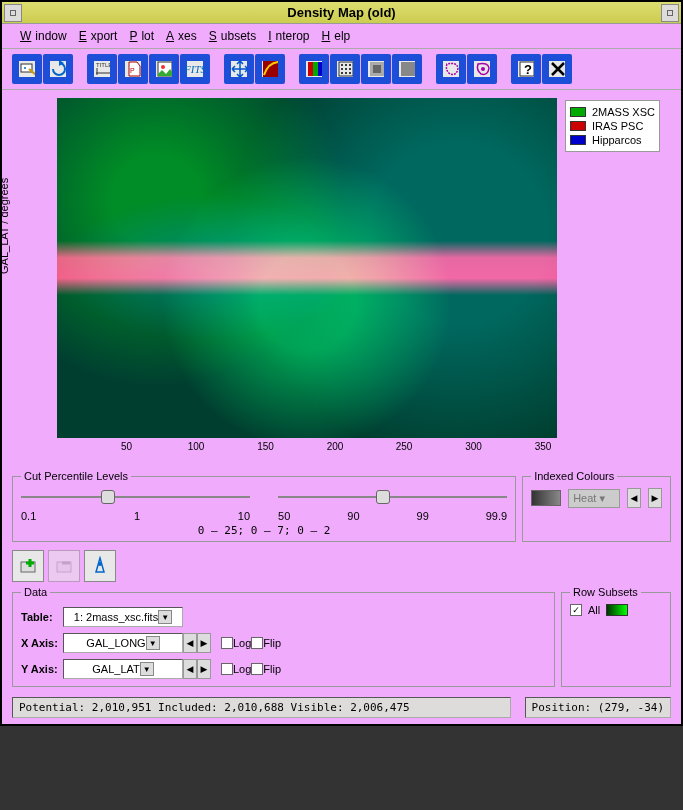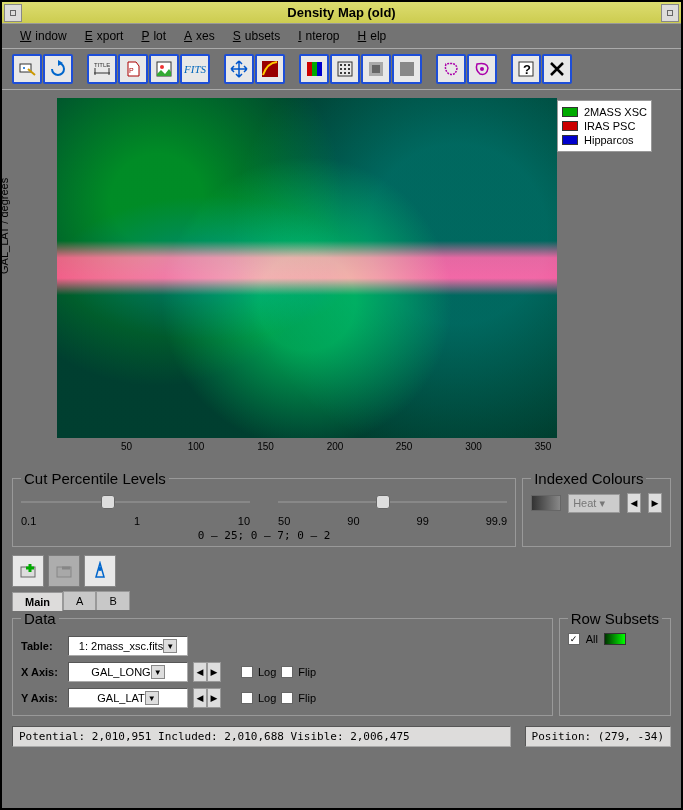"Density Map (old)" .window { background: #737373 -> #f0abfc; height: 810px -> 726px }
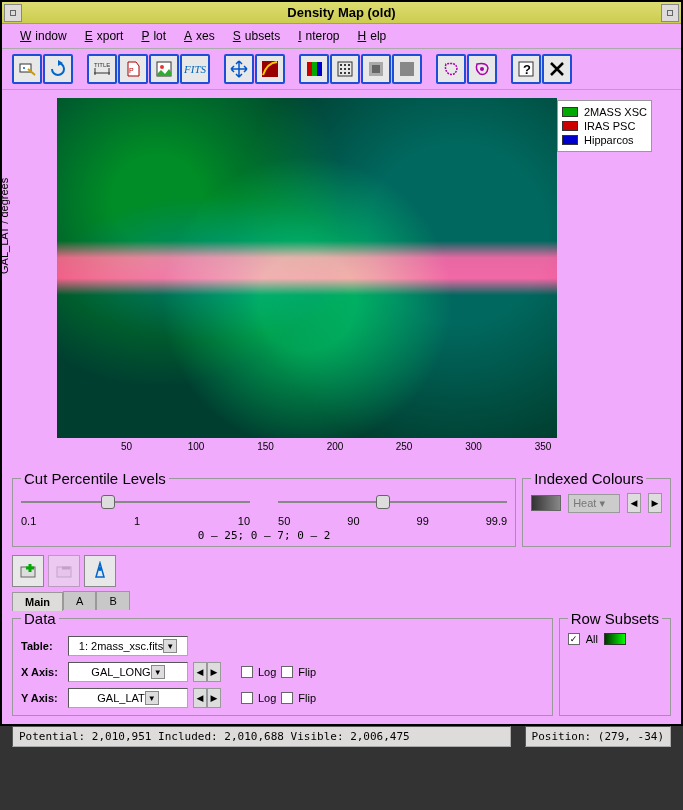"W indow" .menubar { gap: 6px -> none }
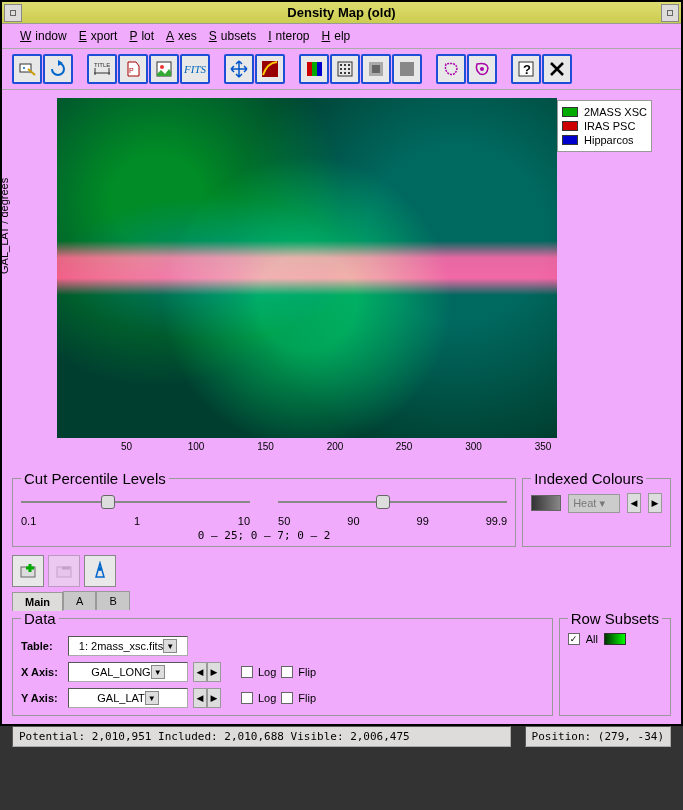"FITS" .tbtn { border: 2px solid #1d4ed8 -> 7px solid #1d4ed8 }
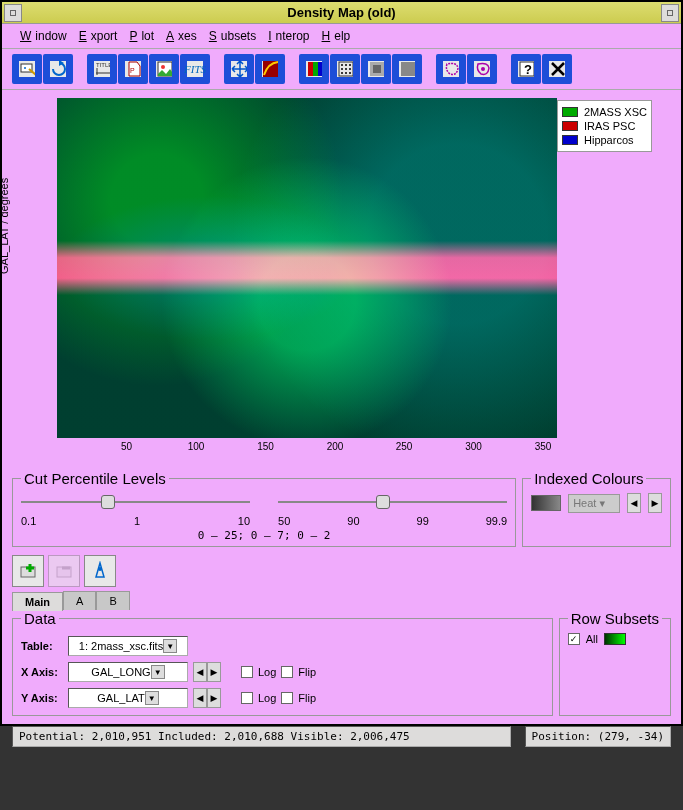"2MASS XSC" .legend { margin-left: none -> 8px }
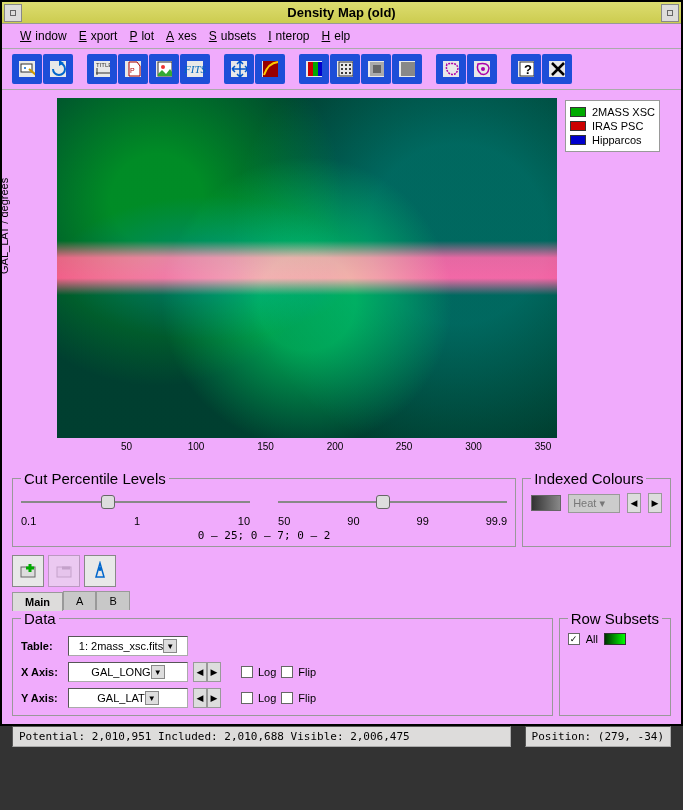"Cut Percentile Levels" fieldset legend { font-size: 15px -> 11px }
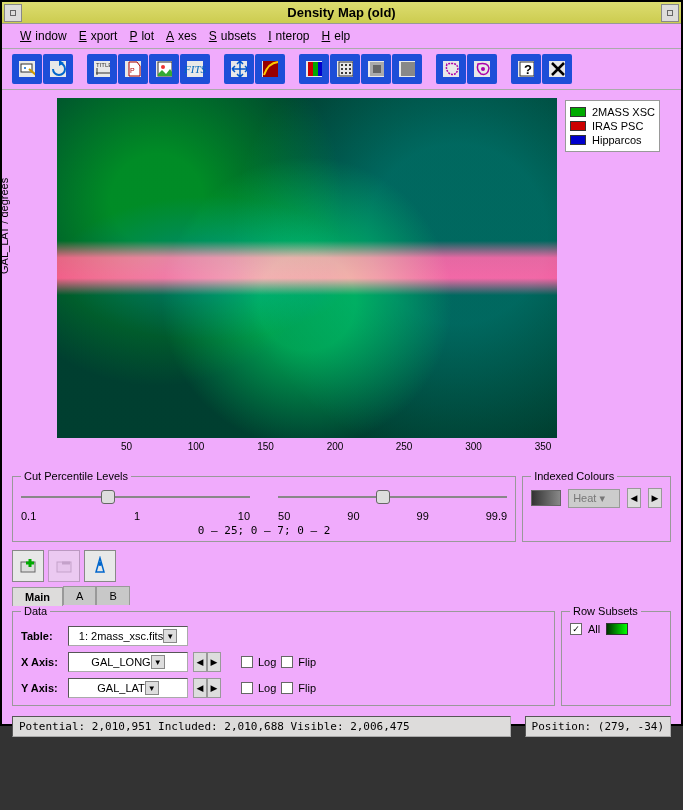"Main" div.tabs { html: <div> <div><span>Main</span></div> <div><span>A</span></div> <div><span>B</span></div> </div> -> none }
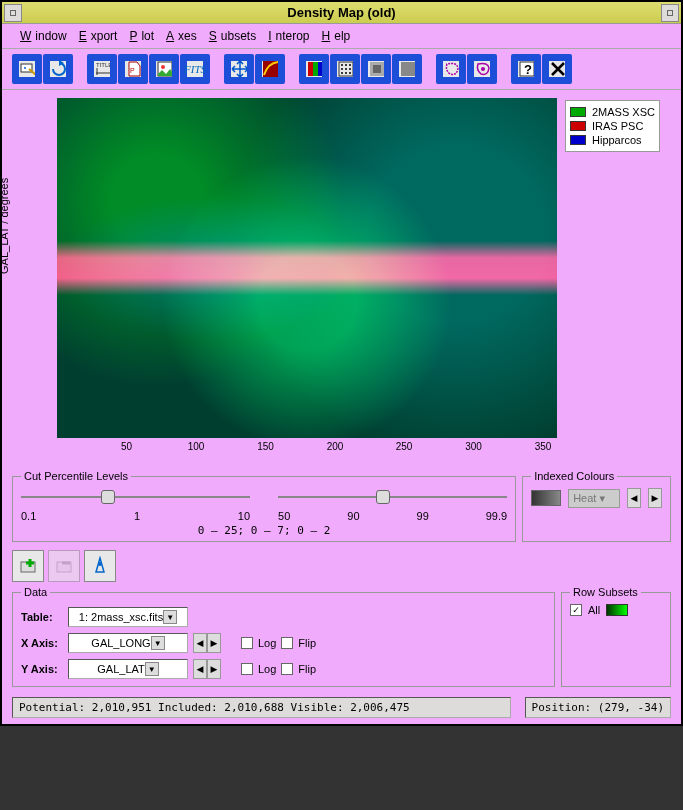"Table:" .form-row { gap: 5px -> none }
